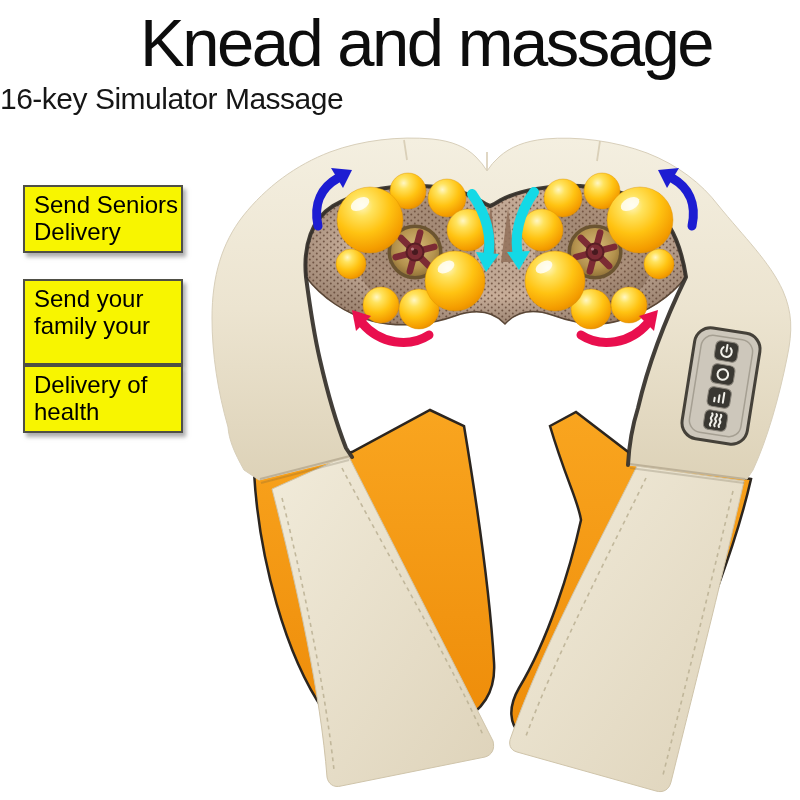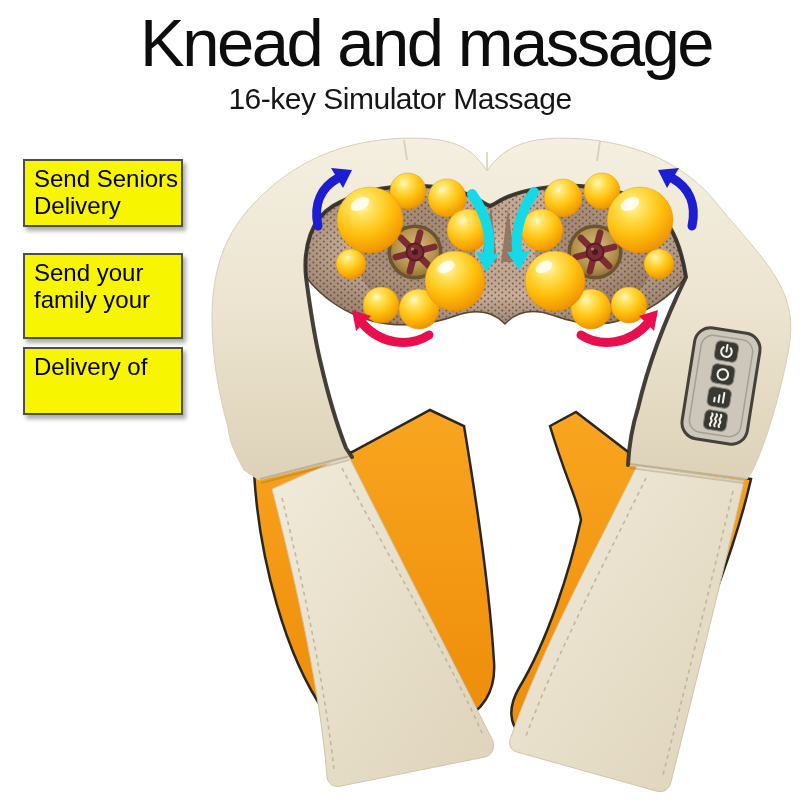"16-key Simulator Massage" .subtitle { text-align: center -> none }
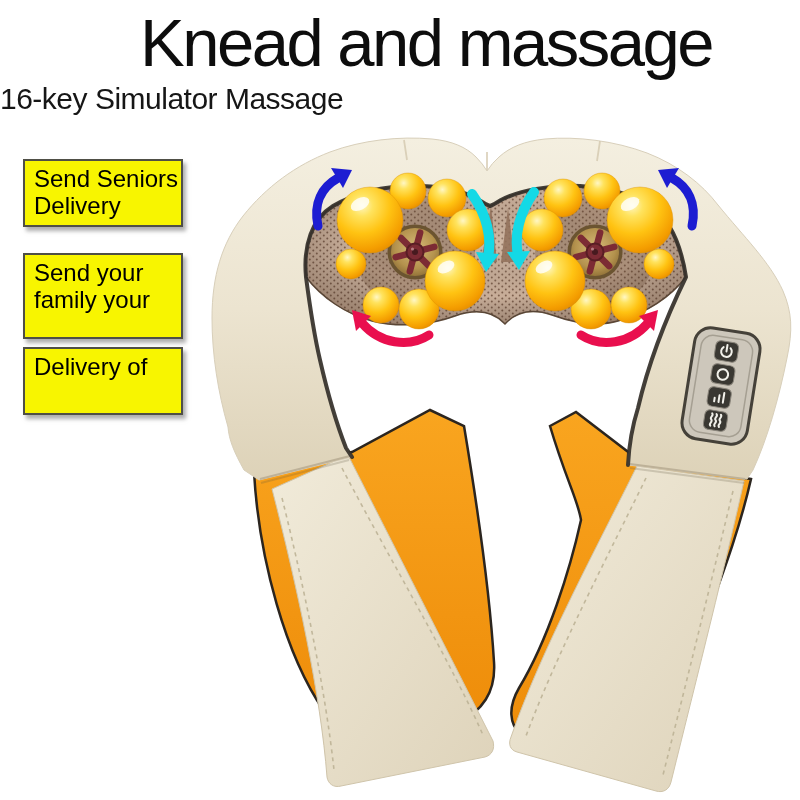"Send Seniors" .feature-label { margin-top: none -> 26px }
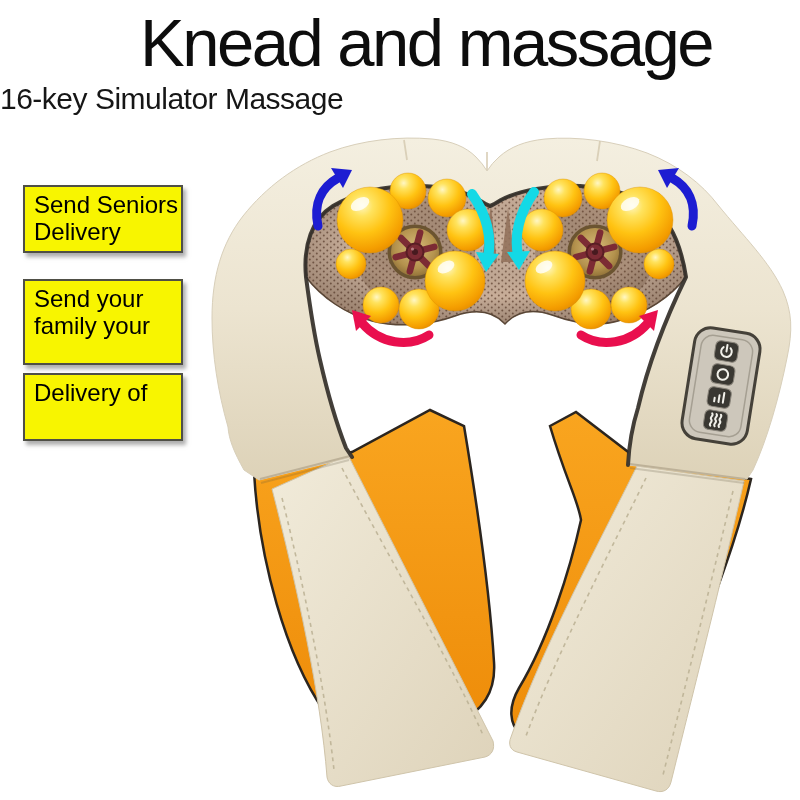"Delivery of" .fl-3 { top: 347px -> 339px }
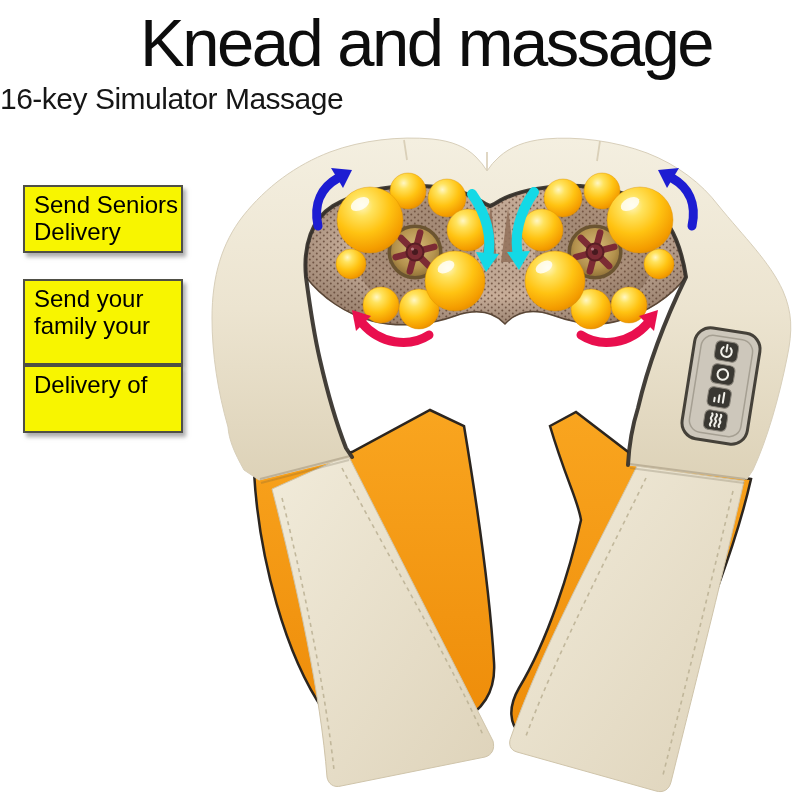"health" span.fl-line { html: none -> <span>health</span> }
